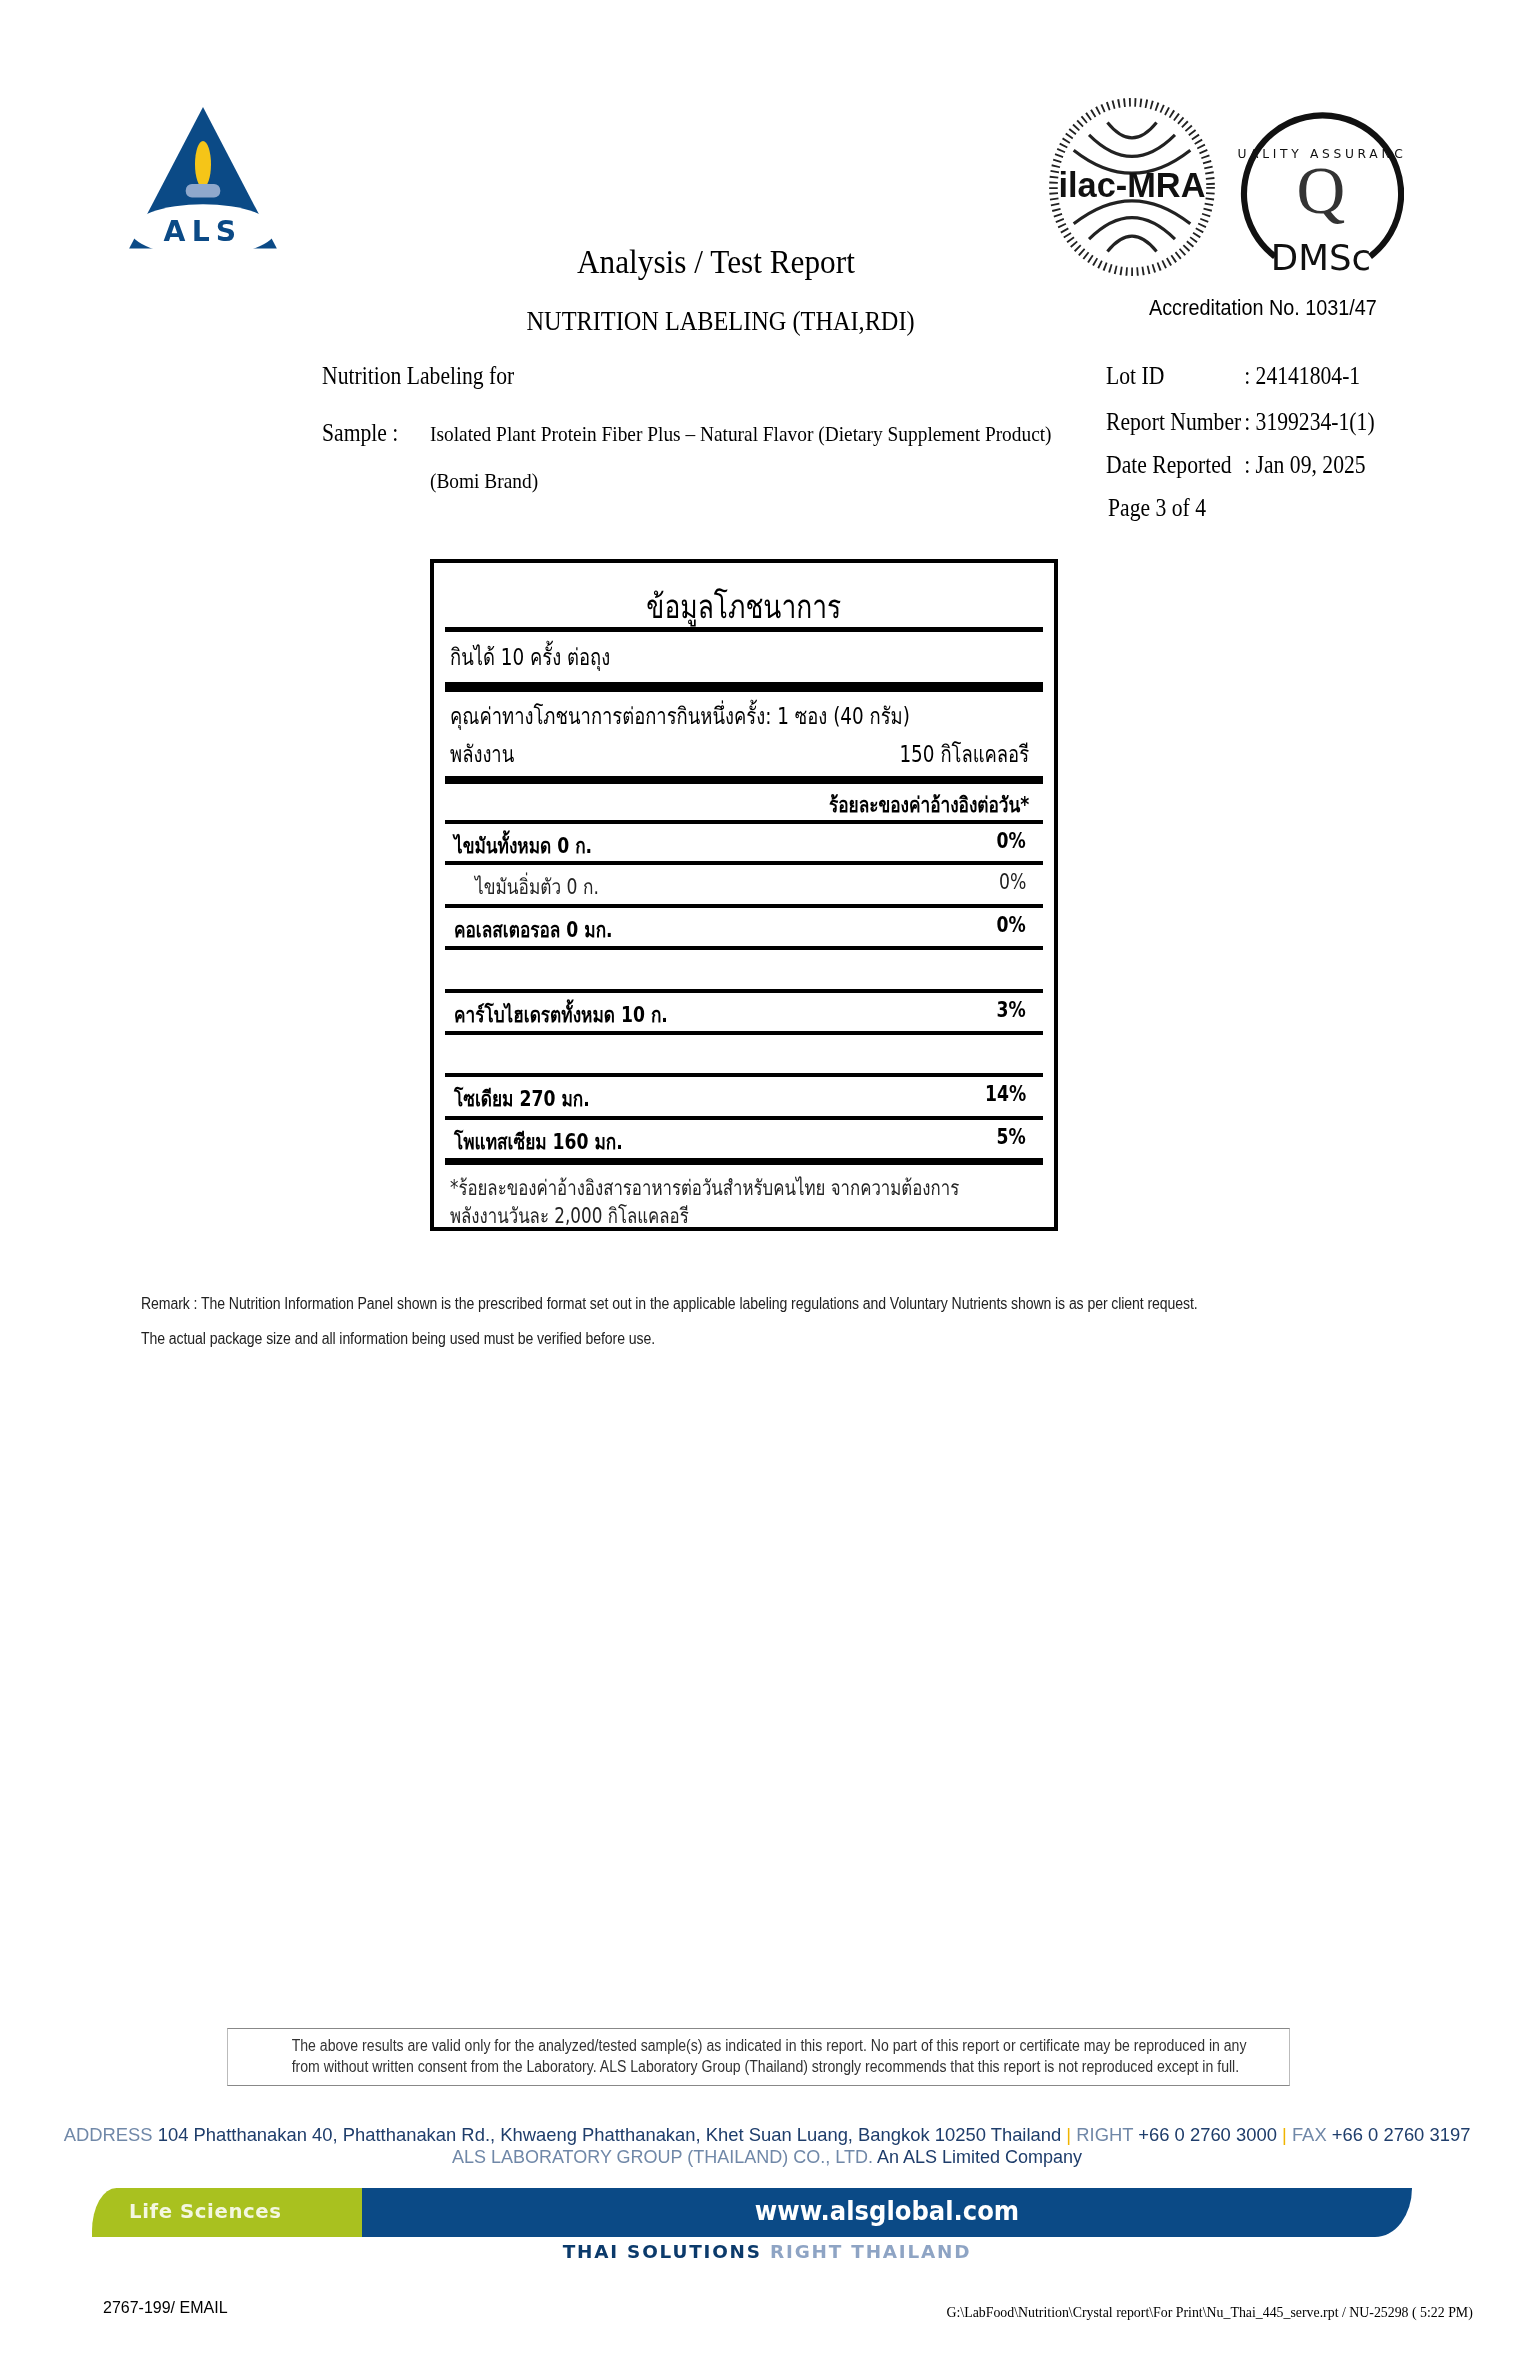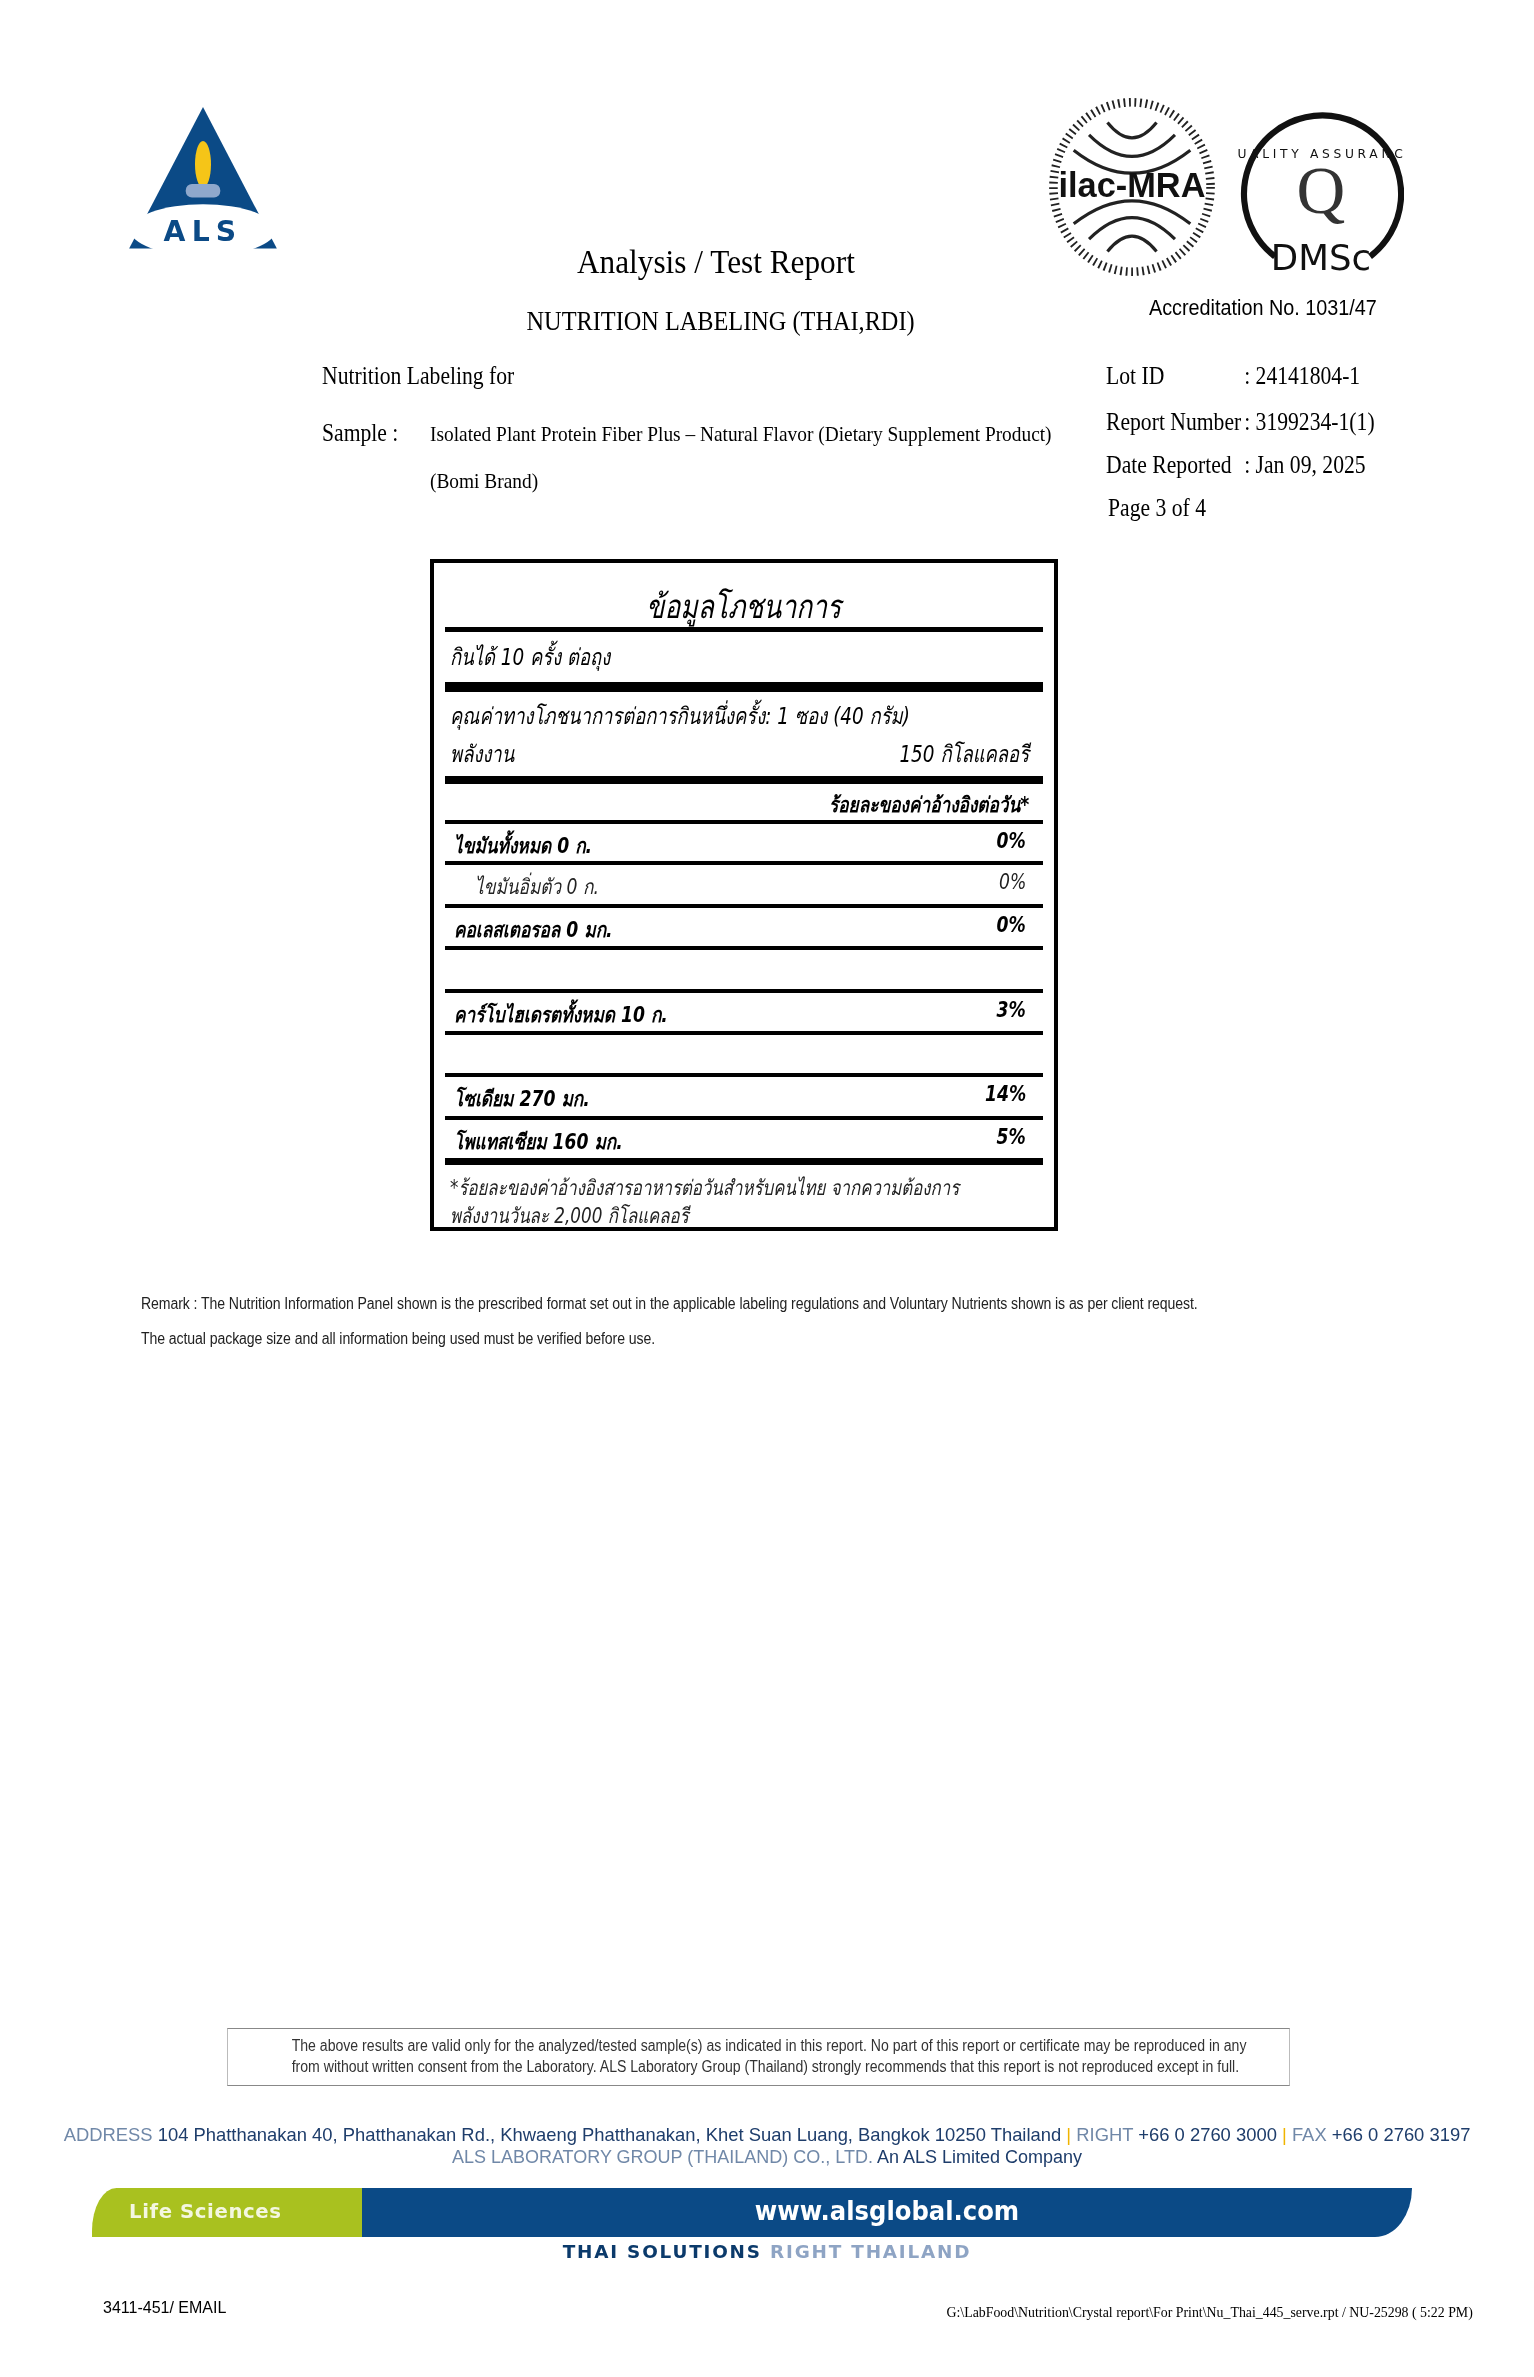"ข้อมูลโภชนาการ" .panel-inner { font-style: italic -> none }
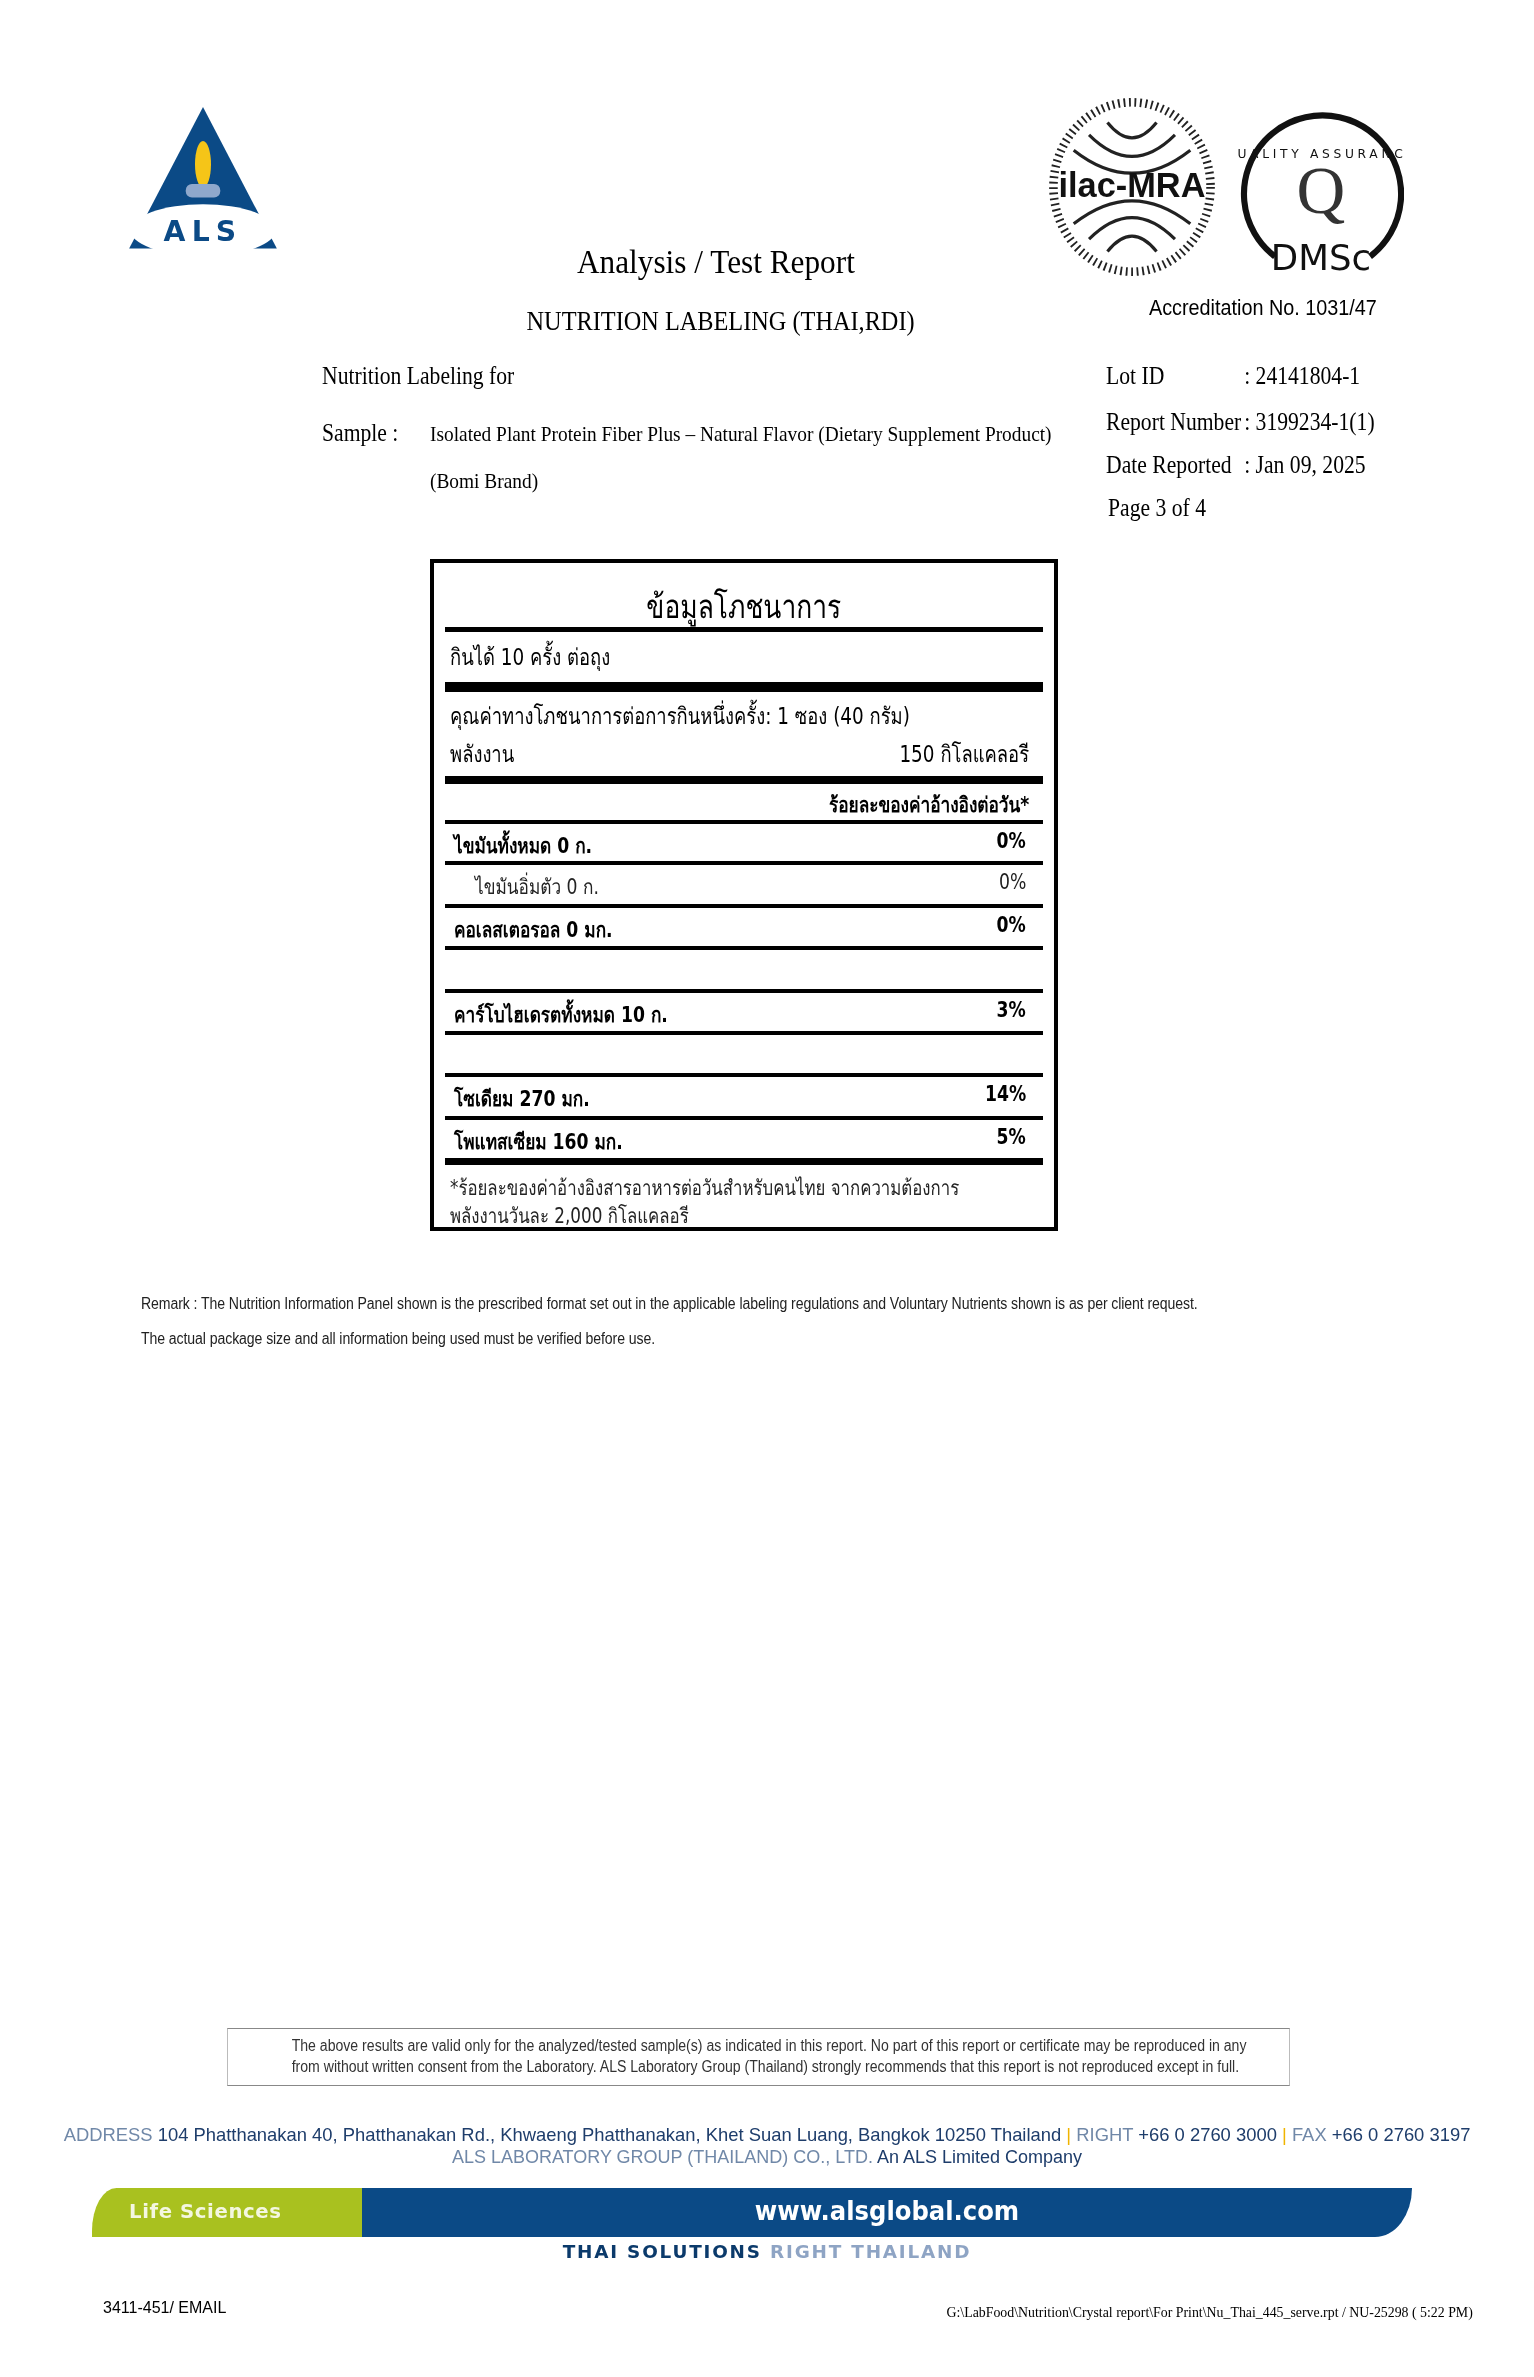"3411-451/ EMAIL" div.abs { text: 3411-451/ -> 2767-199/ }
